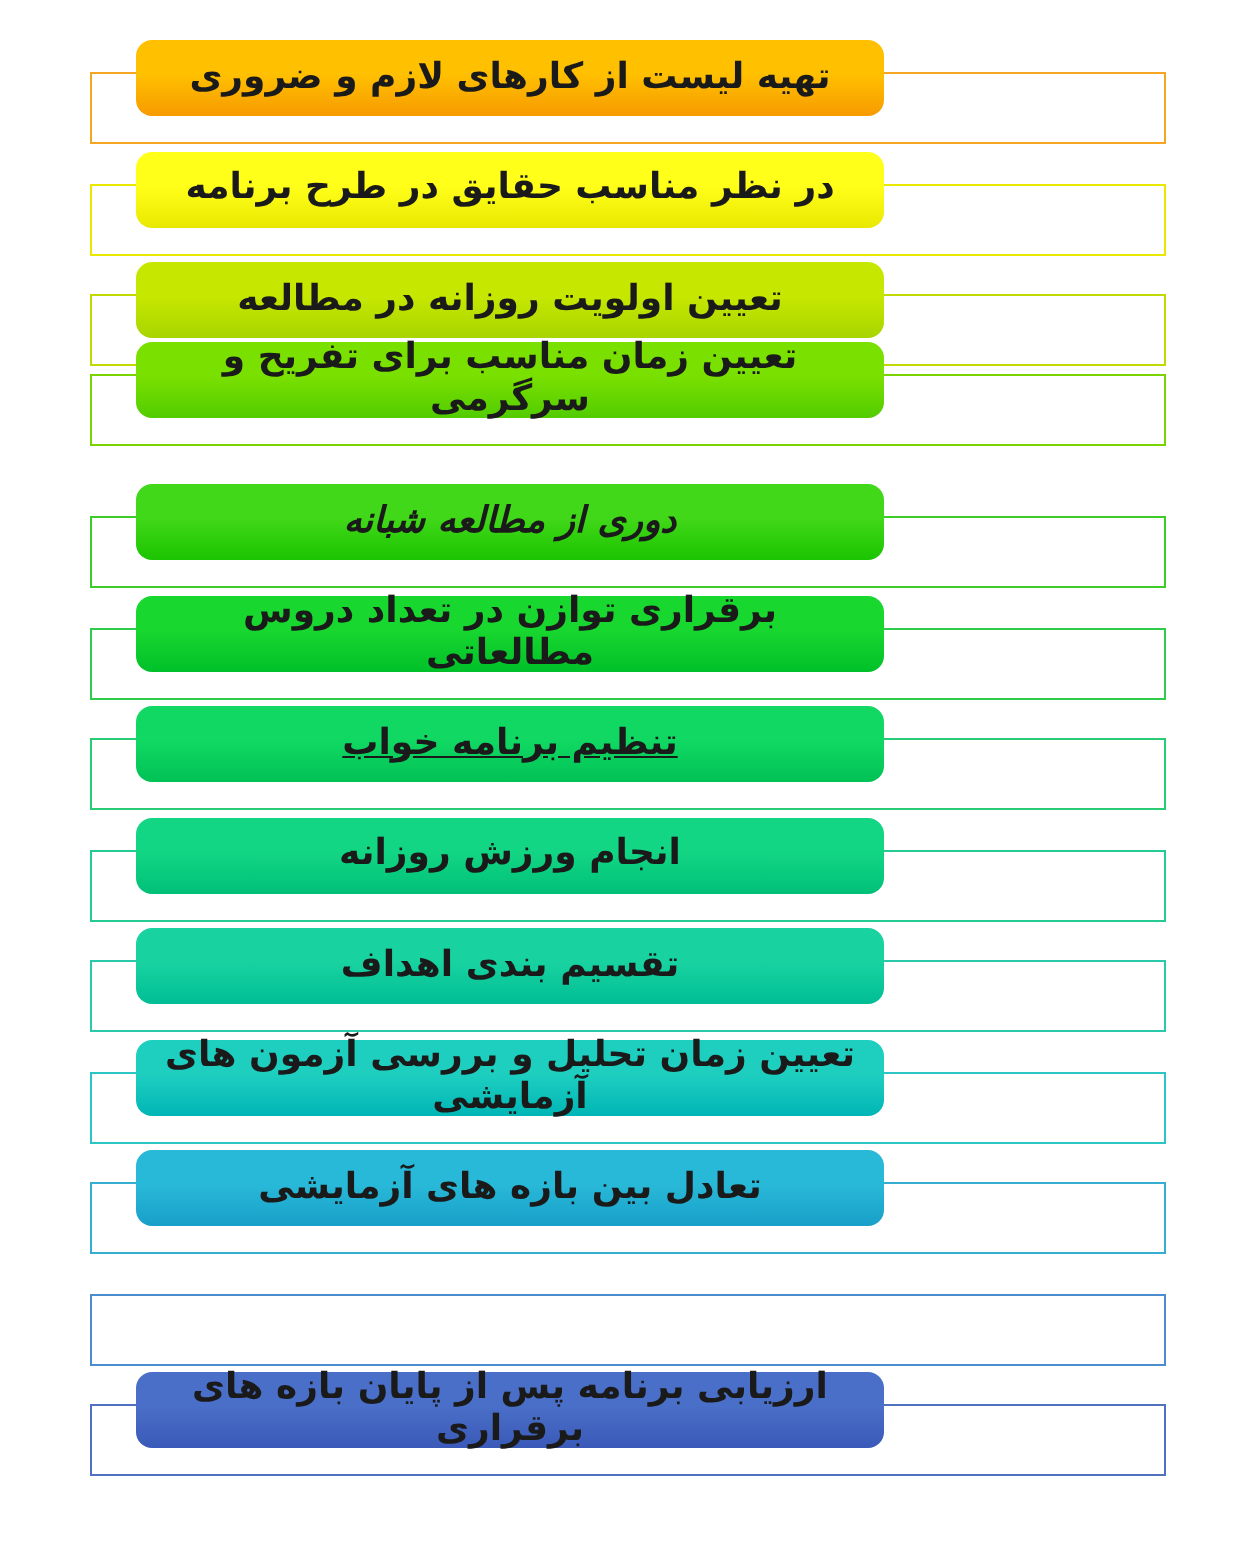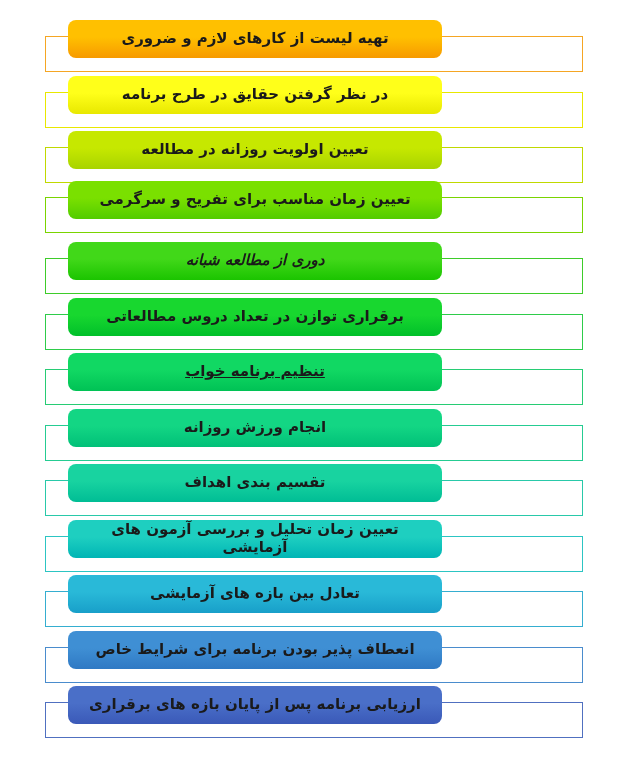"تهیه لیست از کارهای لازم" .pill { font-size: 15px -> 18px }
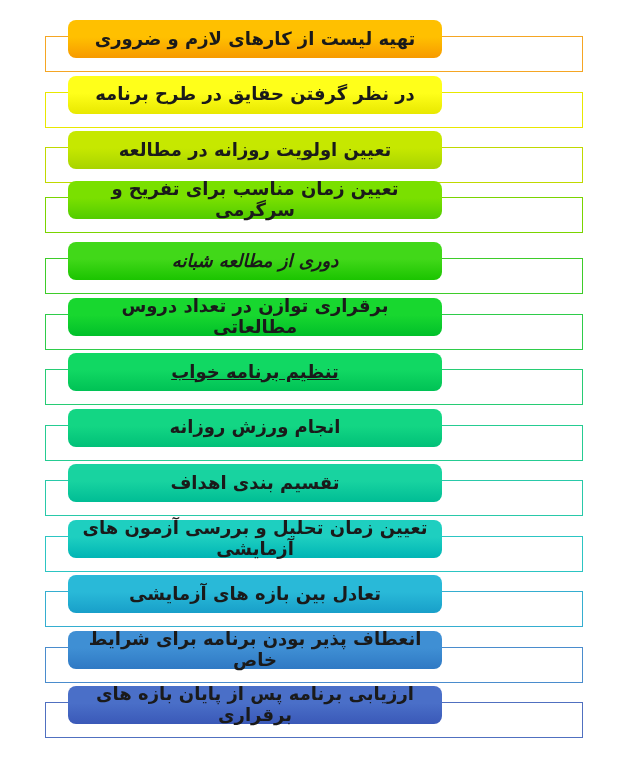"در نظر گرفتن حقایق در" span { text: گرفتن -> مناسب }
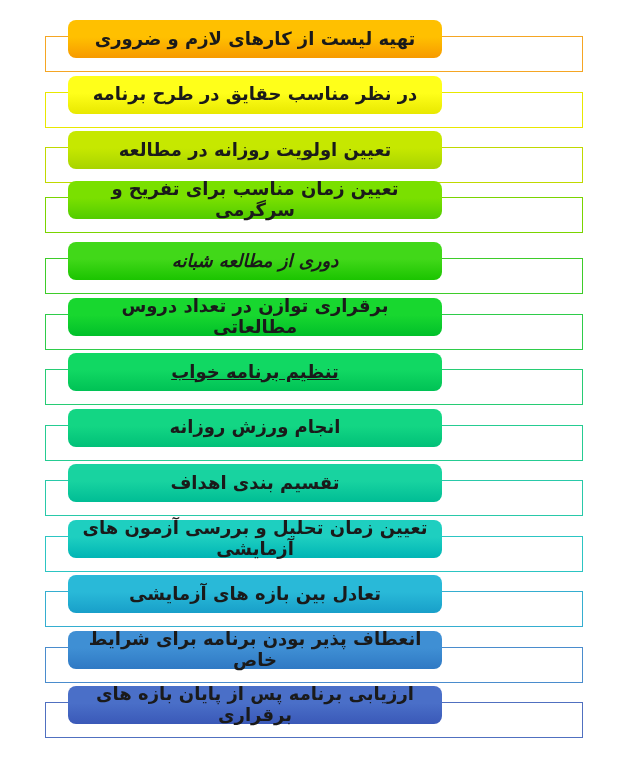"تعیین زمان مناسب برای تفریح" div.row { top: 179px -> 169px }
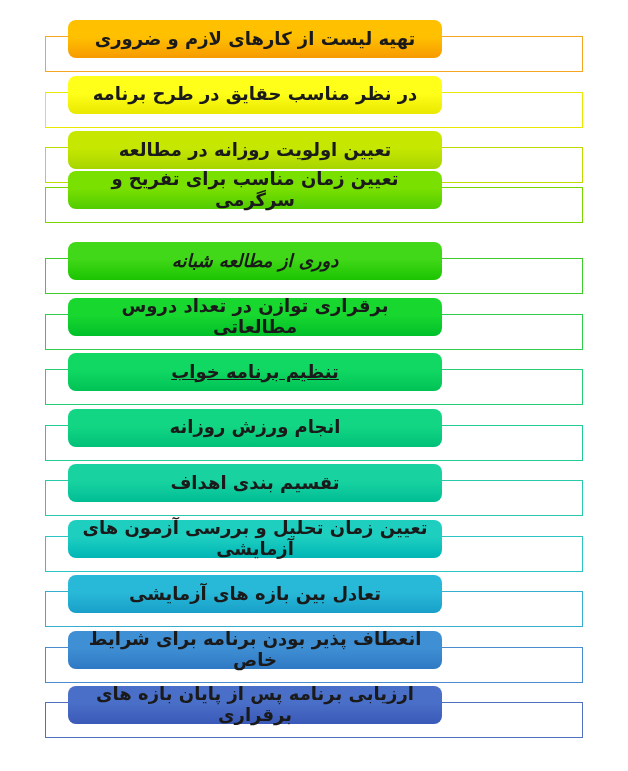"انعطاف پذیر بودن برنامه برای" div.pill { html: <div> <span>انعطاف پذیر بودن برنامه برای شرایط خاص</span> </div> -> none }
